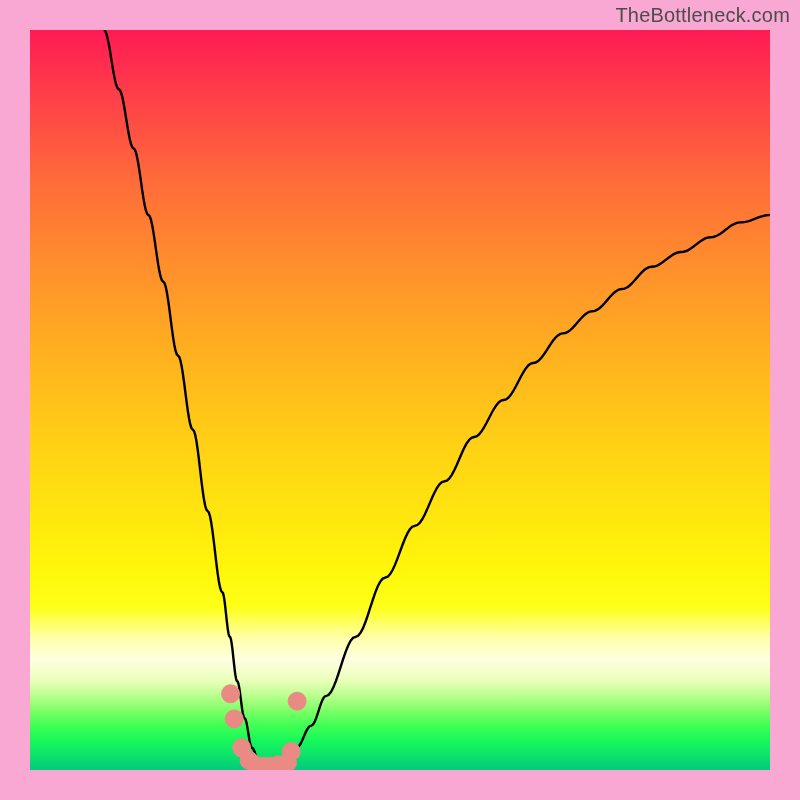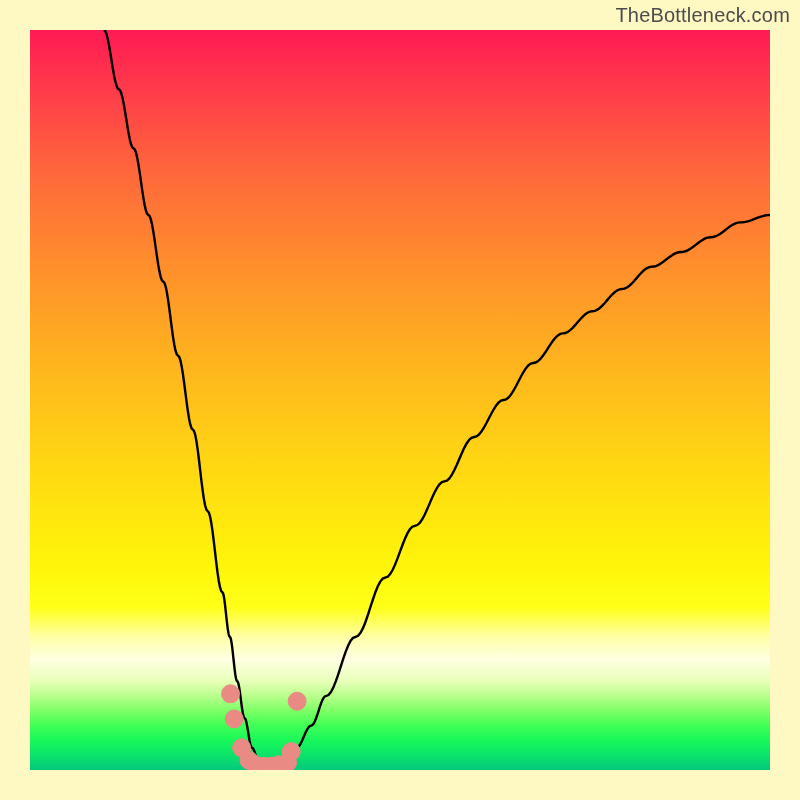"TheBottleneck.com" .frame { background: #fef9c3 -> #f9a8d4 }
